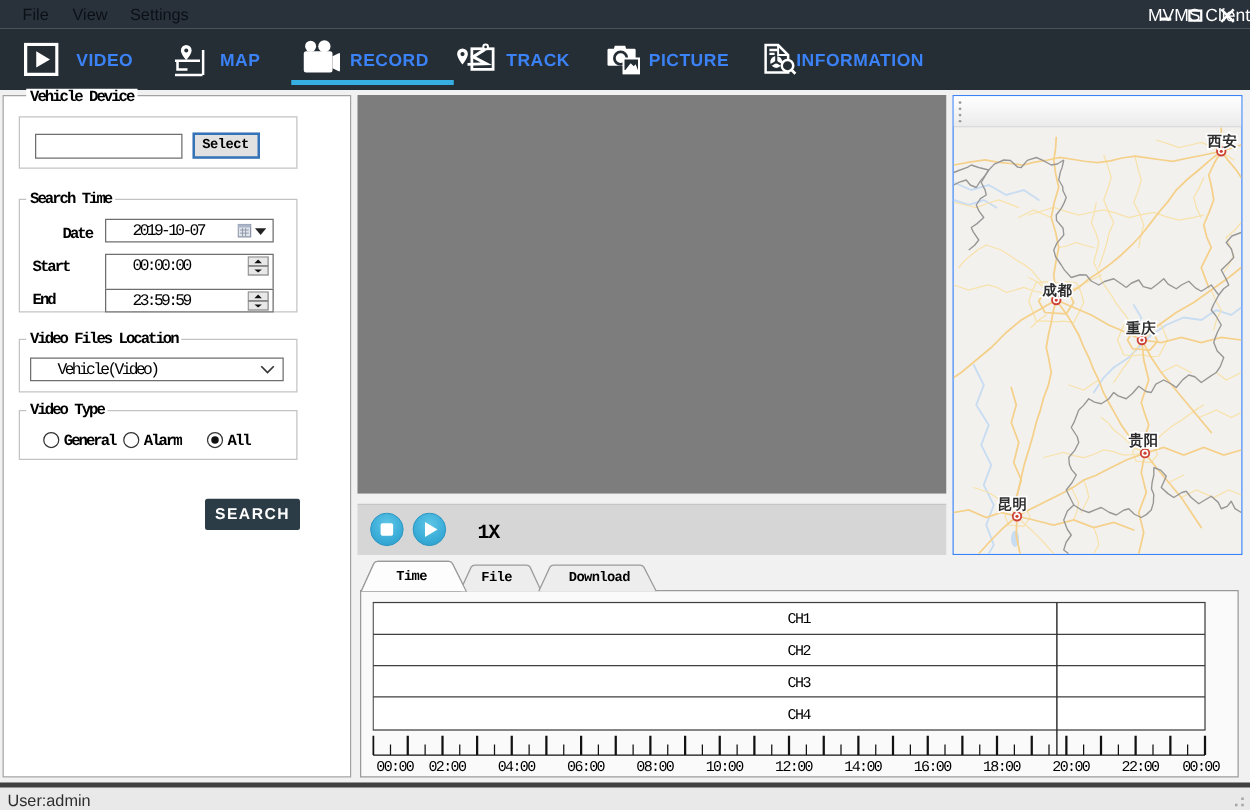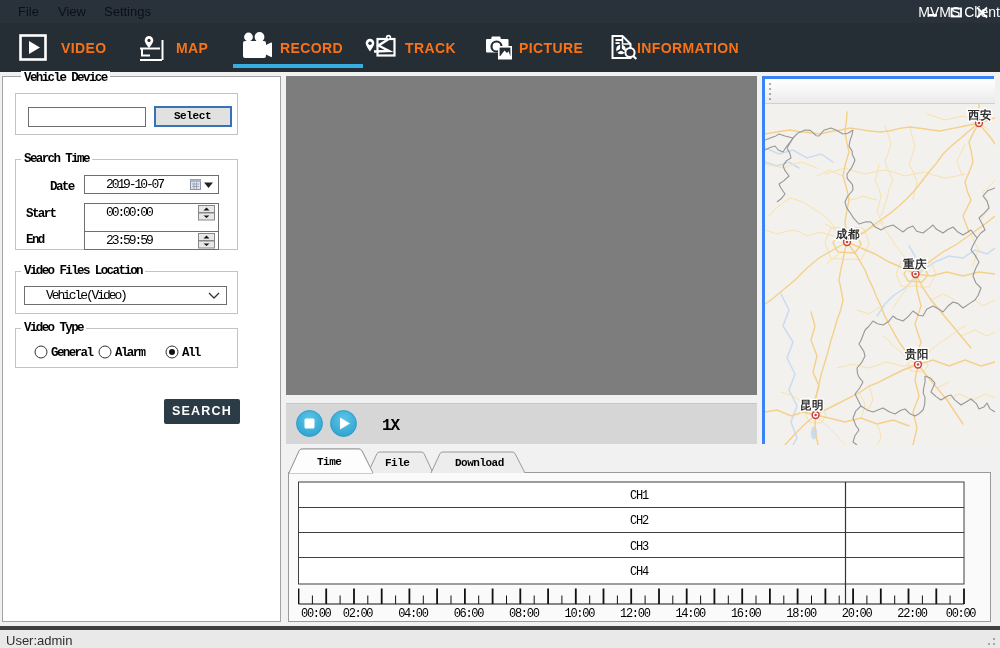"VIDEO" .navtxt { color: #f97316 -> #3b82f6 }
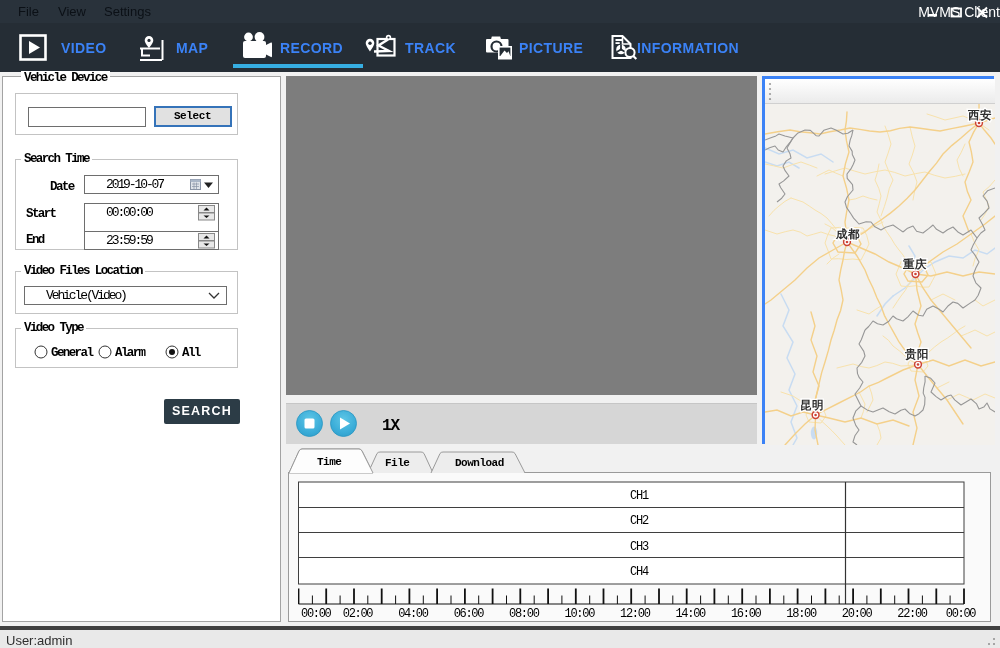"Select" div.abs { width: 78px -> 54px }
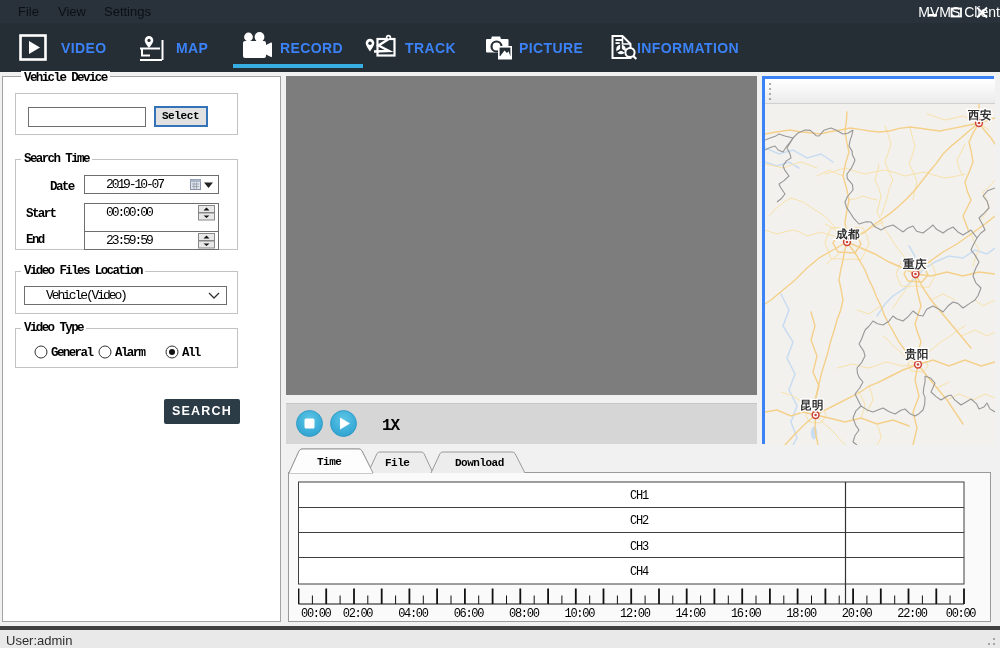"西安" #mappanel { border: 3px solid #3b82f6 -> 1px solid #3b82f6 }
